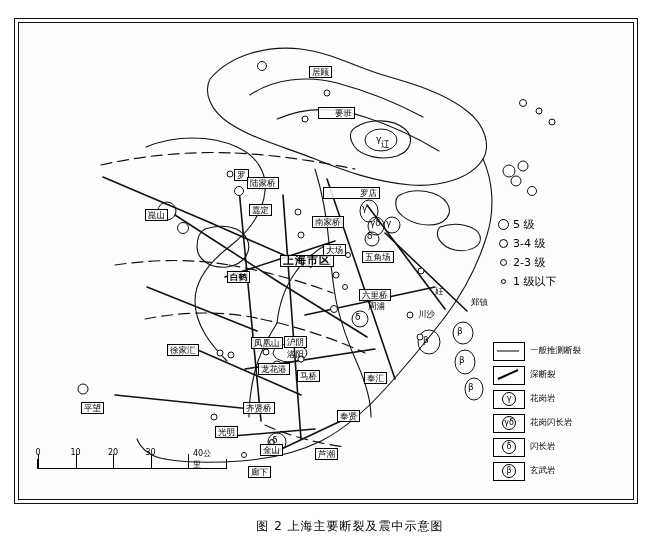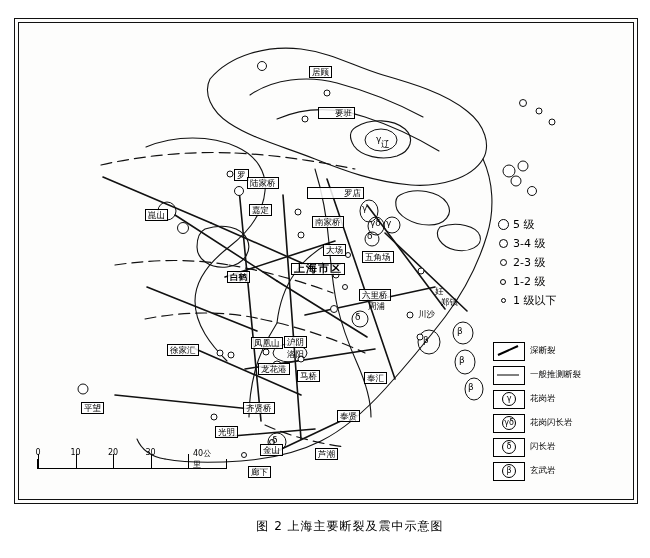"罗店" div.place { left: 292px -> 308px }
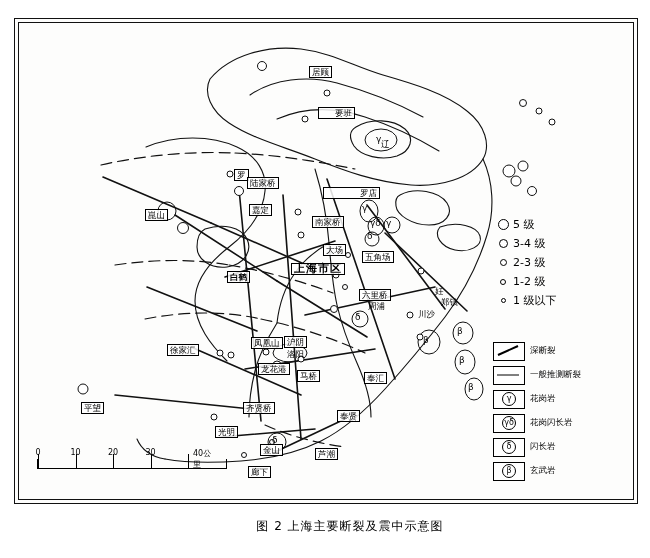"上海市区" div.place { margin-left: 11px -> none; top: 244px -> 236px }
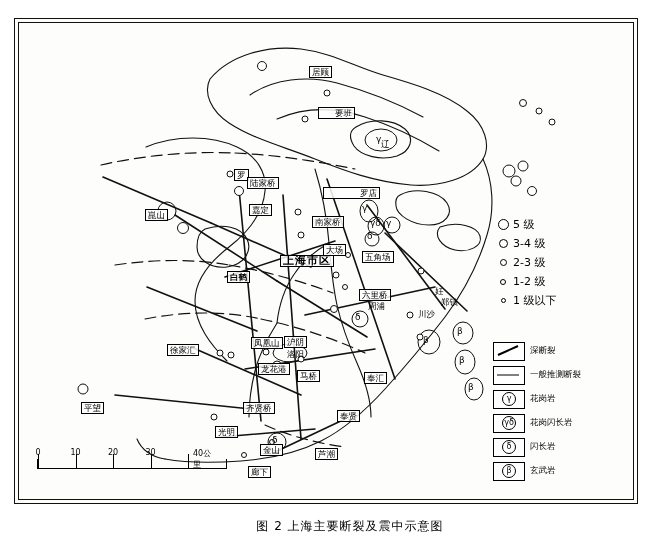"1-2 级" div.lq-row { html: <div> <div> <div></div> </div> <div>1-2 级</div> </div> -> none }
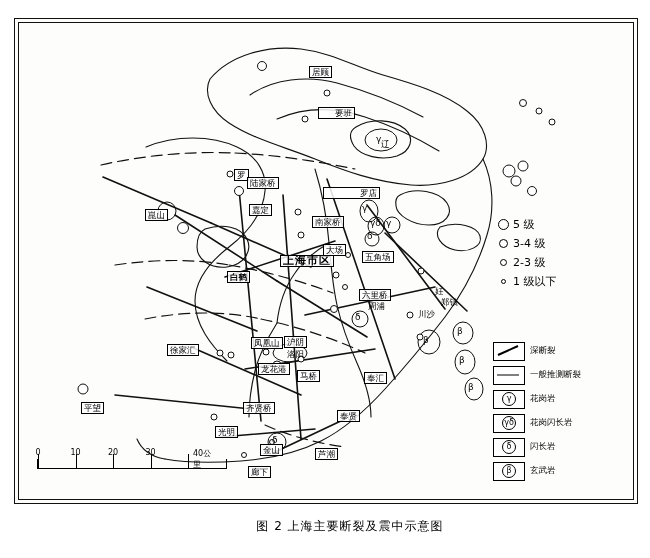"郑镇" div.place { left: 426px -> 456px }
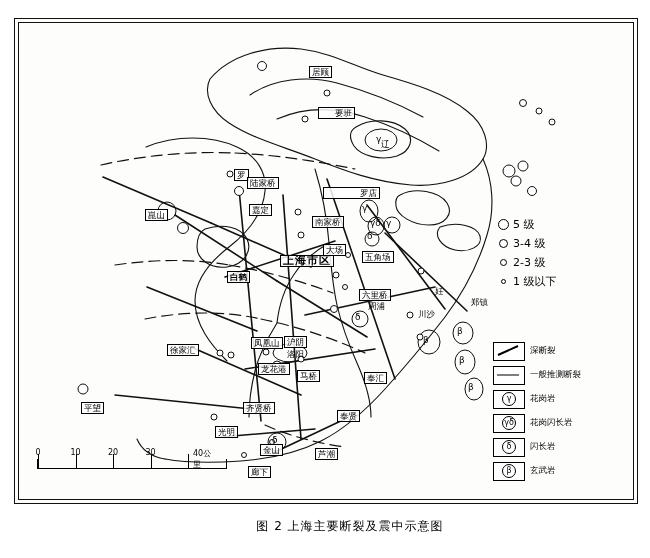"深断裂" div.lb-row { order: before "一般推测断裂" -> after "一般推测断裂" }
